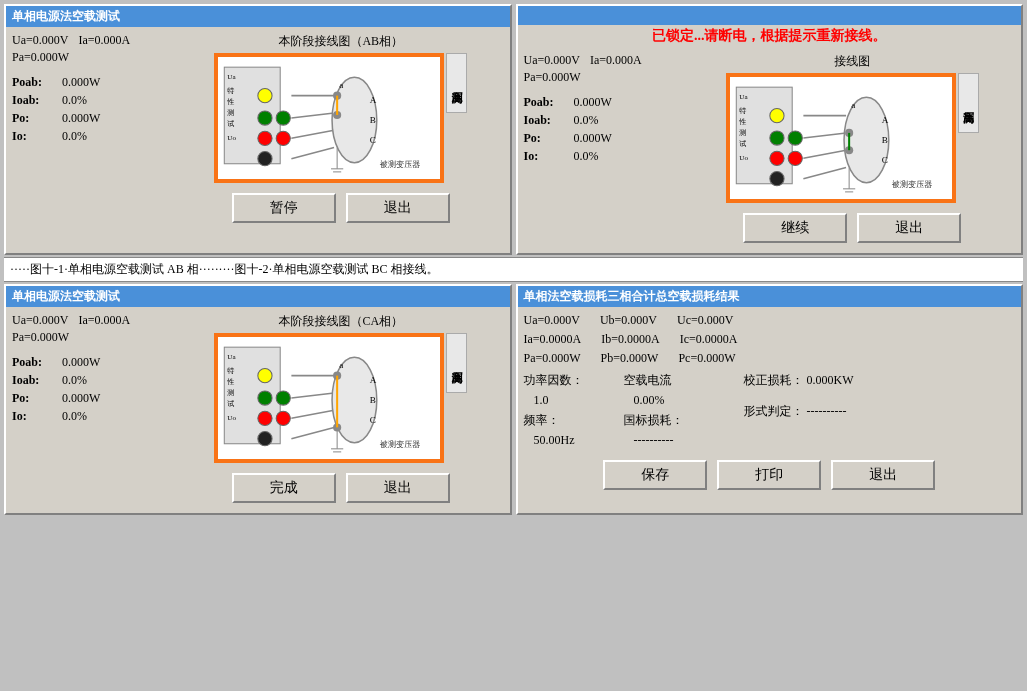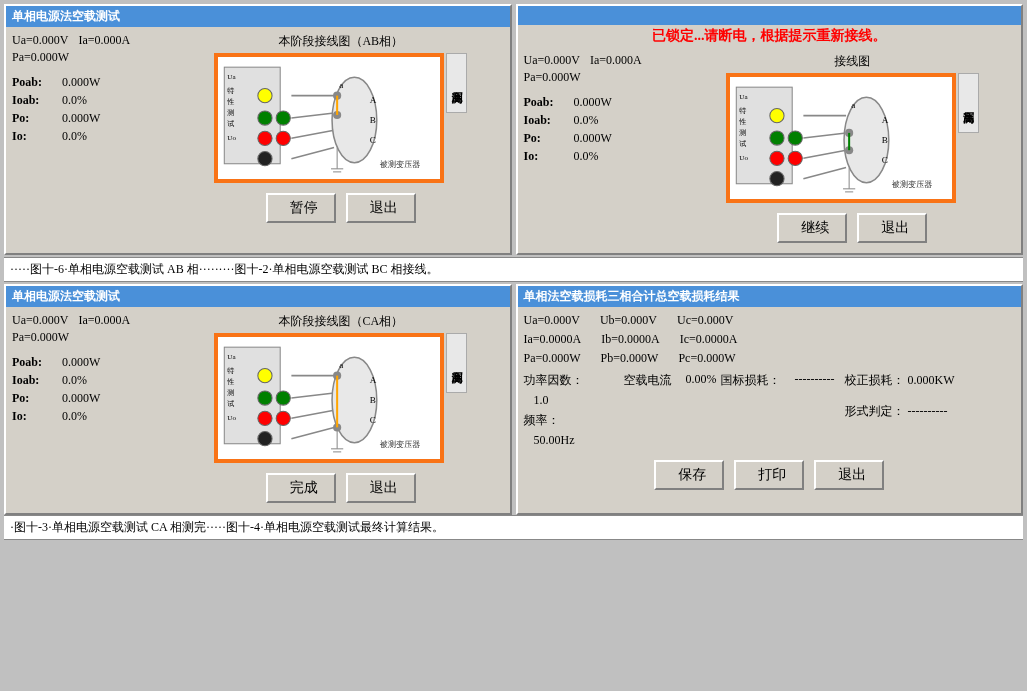"暂停" .btn { padding: 4px 16px -> 4px 36px }
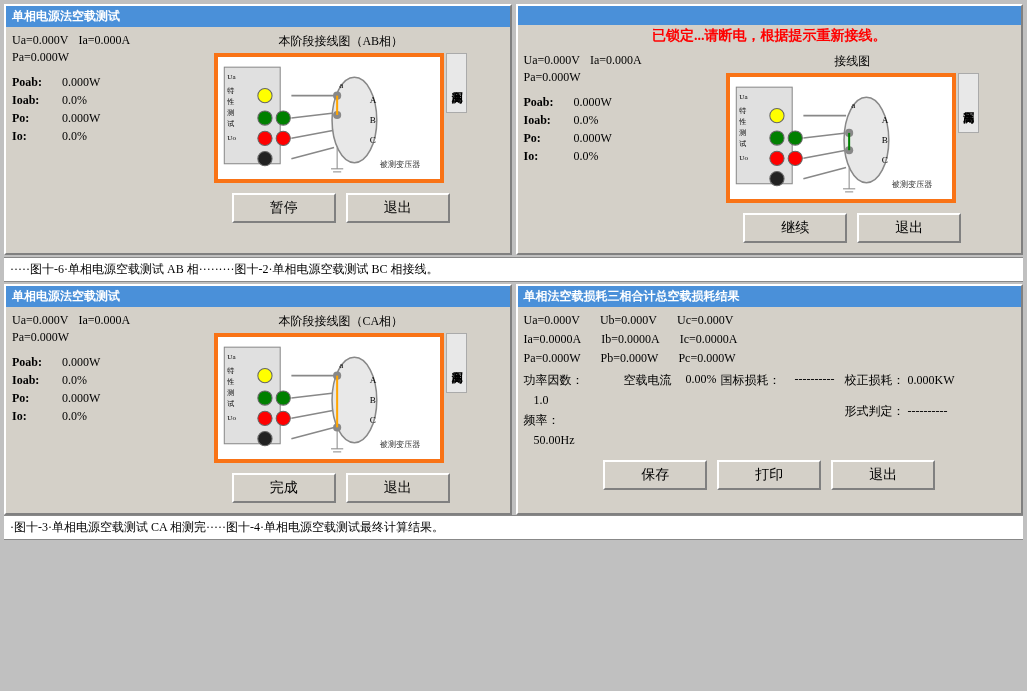"·····图十-6·单相电源空载测试 AB" span { text: -6 -> -1 }
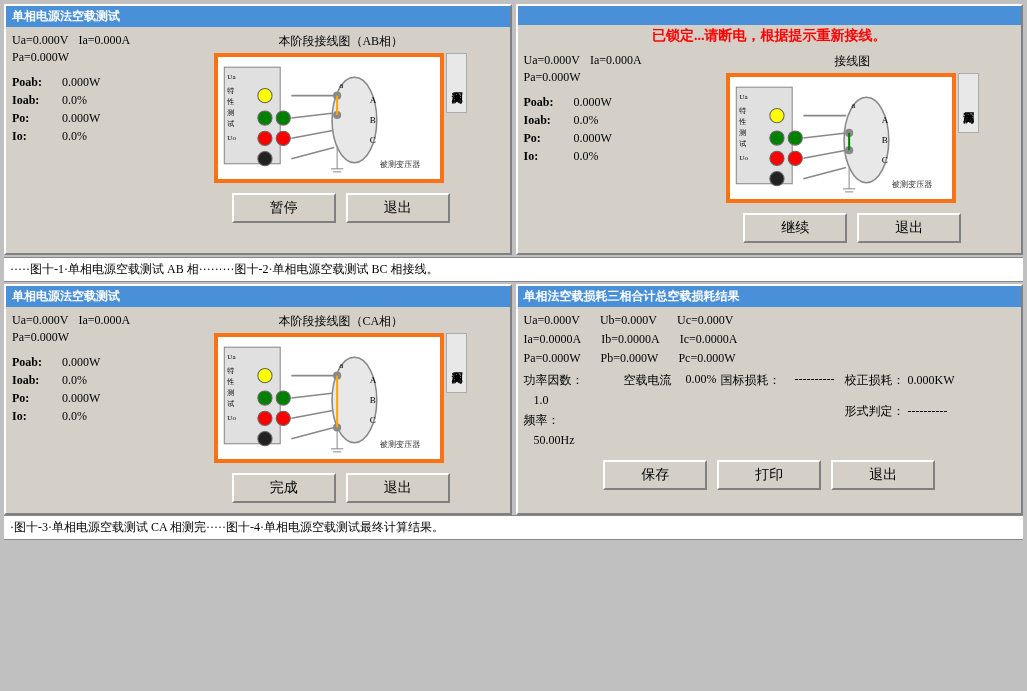"空载电流" div { flex-direction: row -> column }
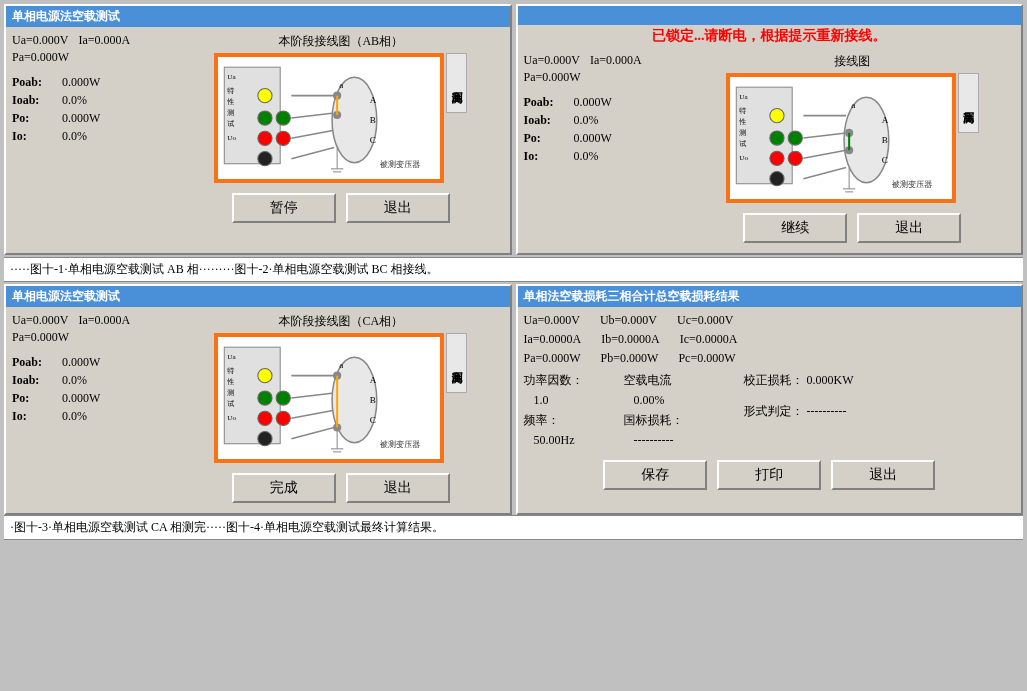"·图十-3·单相电源空载测试 CA" div.separator-row { html: <div> <span>·图十-3·单相电源空载测试 CA 相测完·····图十-4·单相电源空载测试最终计算结果。</span> </div> -> none }
